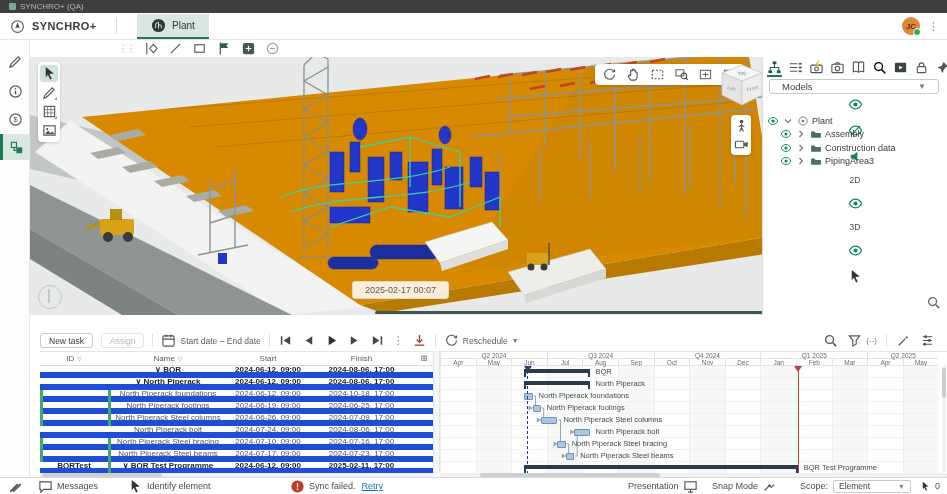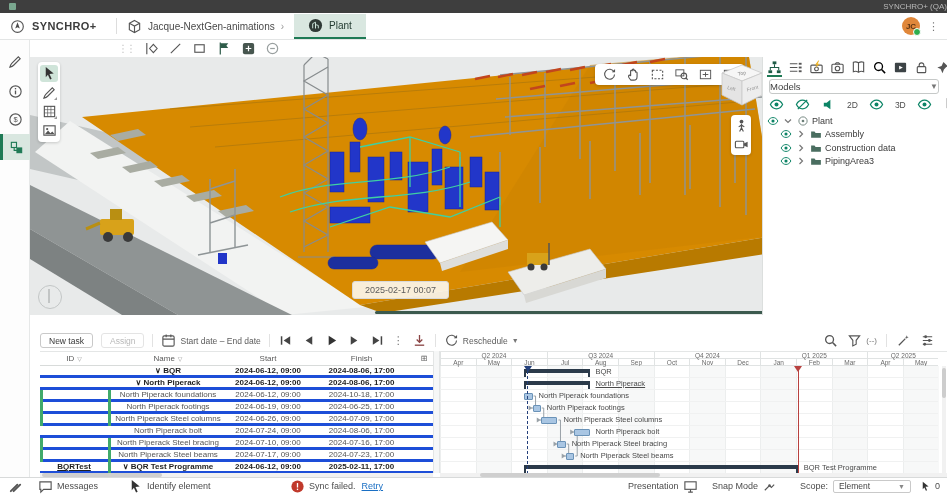"SYNCHRO+ (QA)" #titlebar { justify-content: space-between -> none }
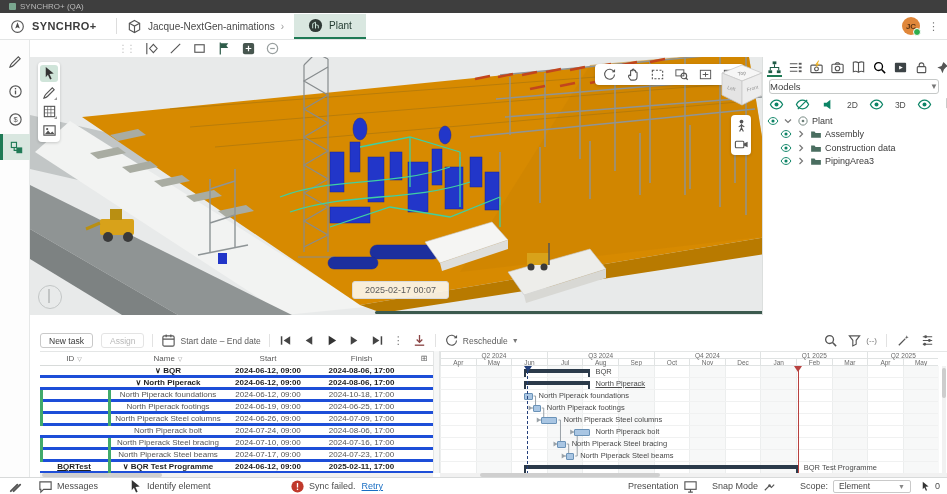"Jacque-NextGen-animations" div { html: <div> <span> <svg> <path></path> <path></path> </svg> </span> <span>Jacque-NextGen-animations</span> <span>›</span> </div> -> none }
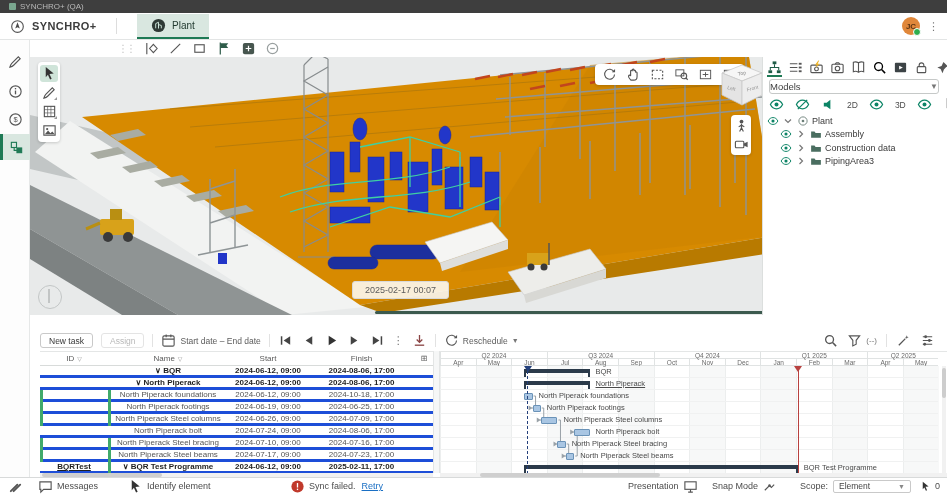"Models" #models-dd { padding: 0 0 -> 0 12px }
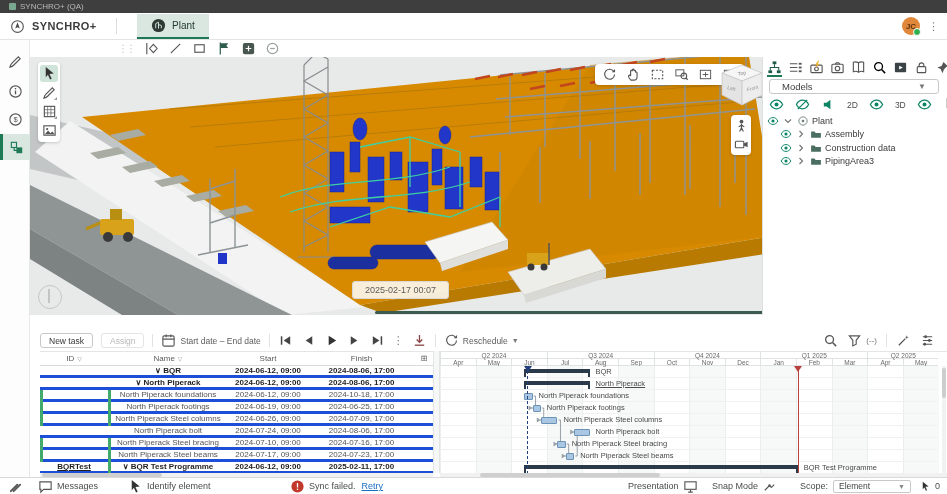"2D" #vis-row { flex-direction: none -> column }
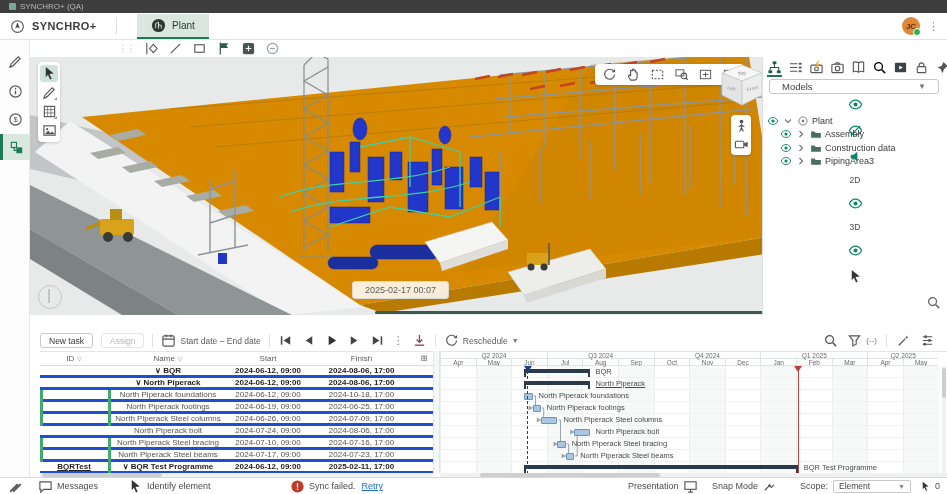"∨ BQR" .tt-row { border-bottom: 3px solid #1d4ed8 -> 6px solid #1d4ed8 }
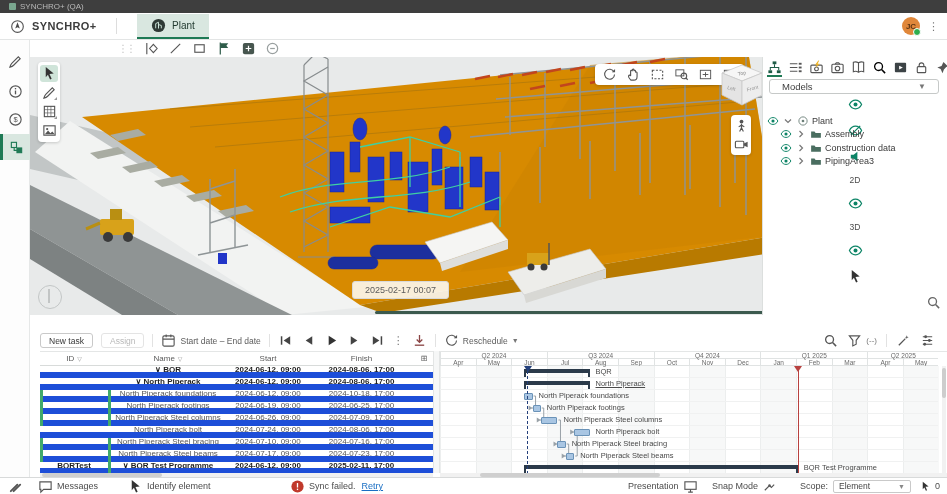"North Piperack" div.glab { text-decoration: underline -> none }
